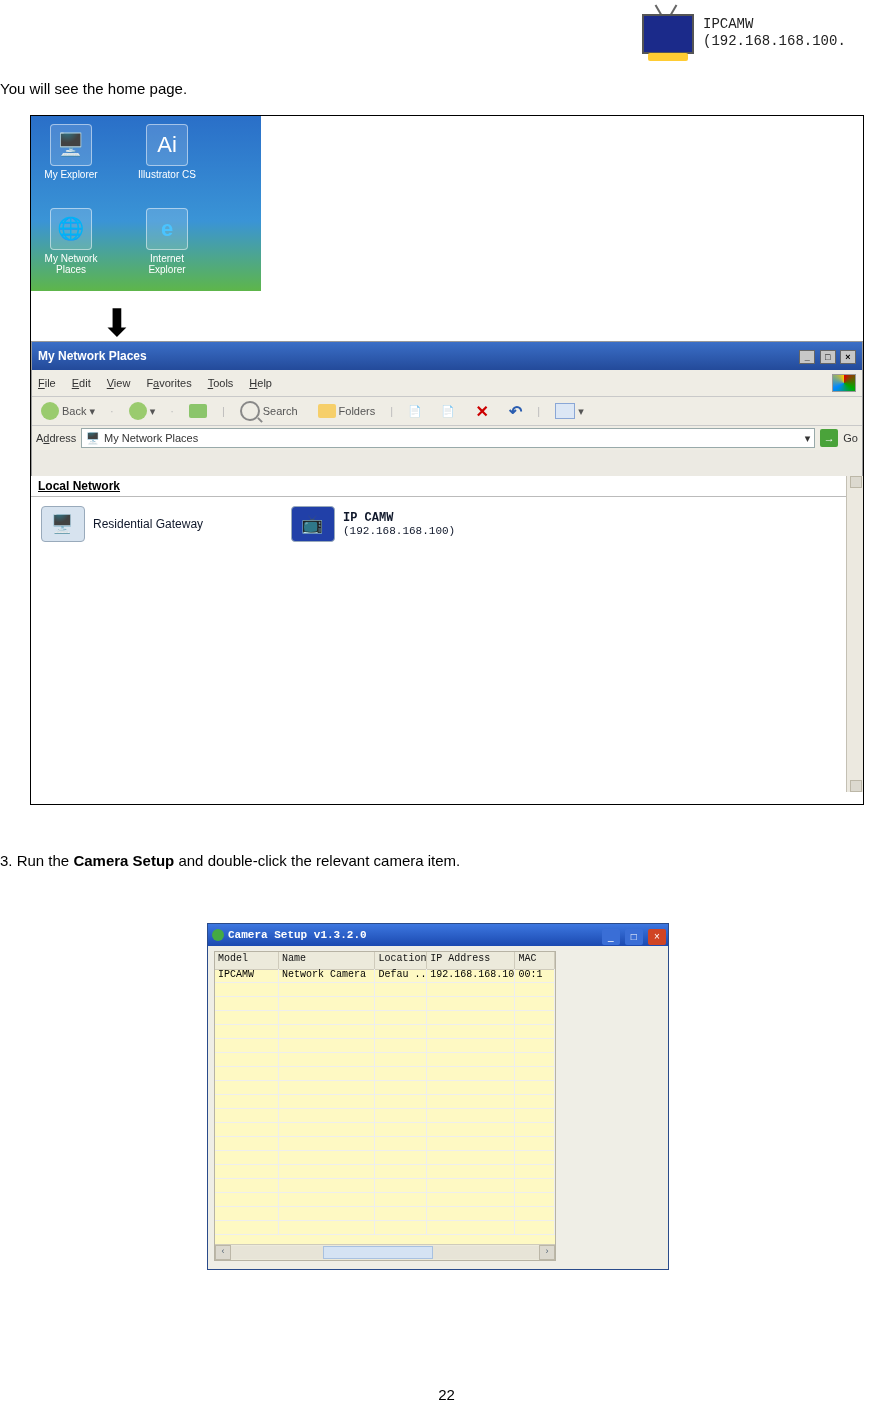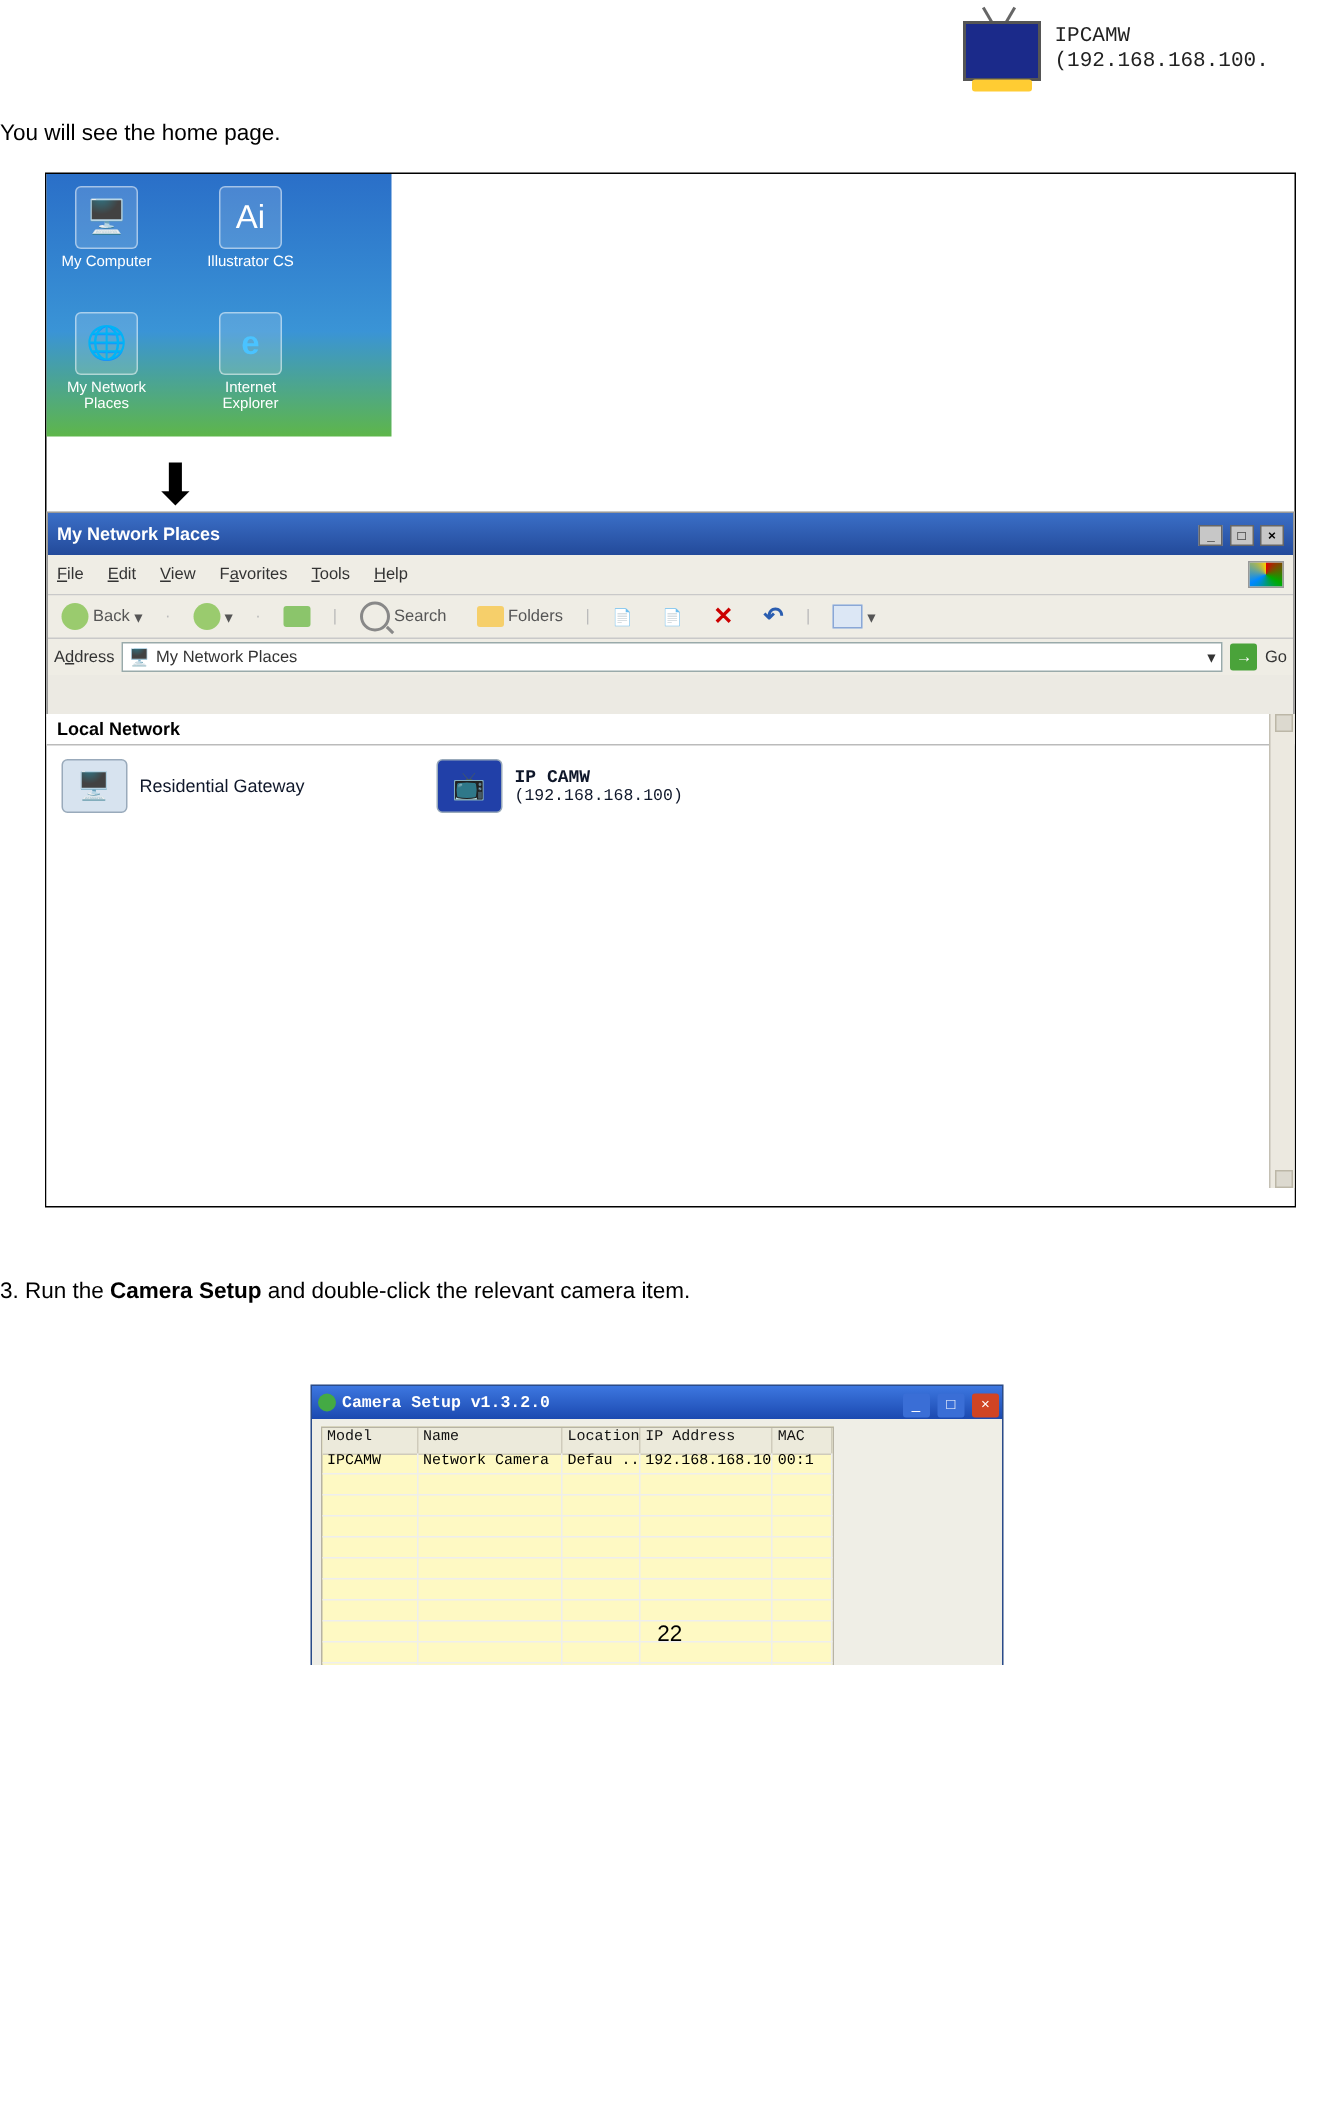"IPCAMW" .page { height: 1110px -> 1415px }
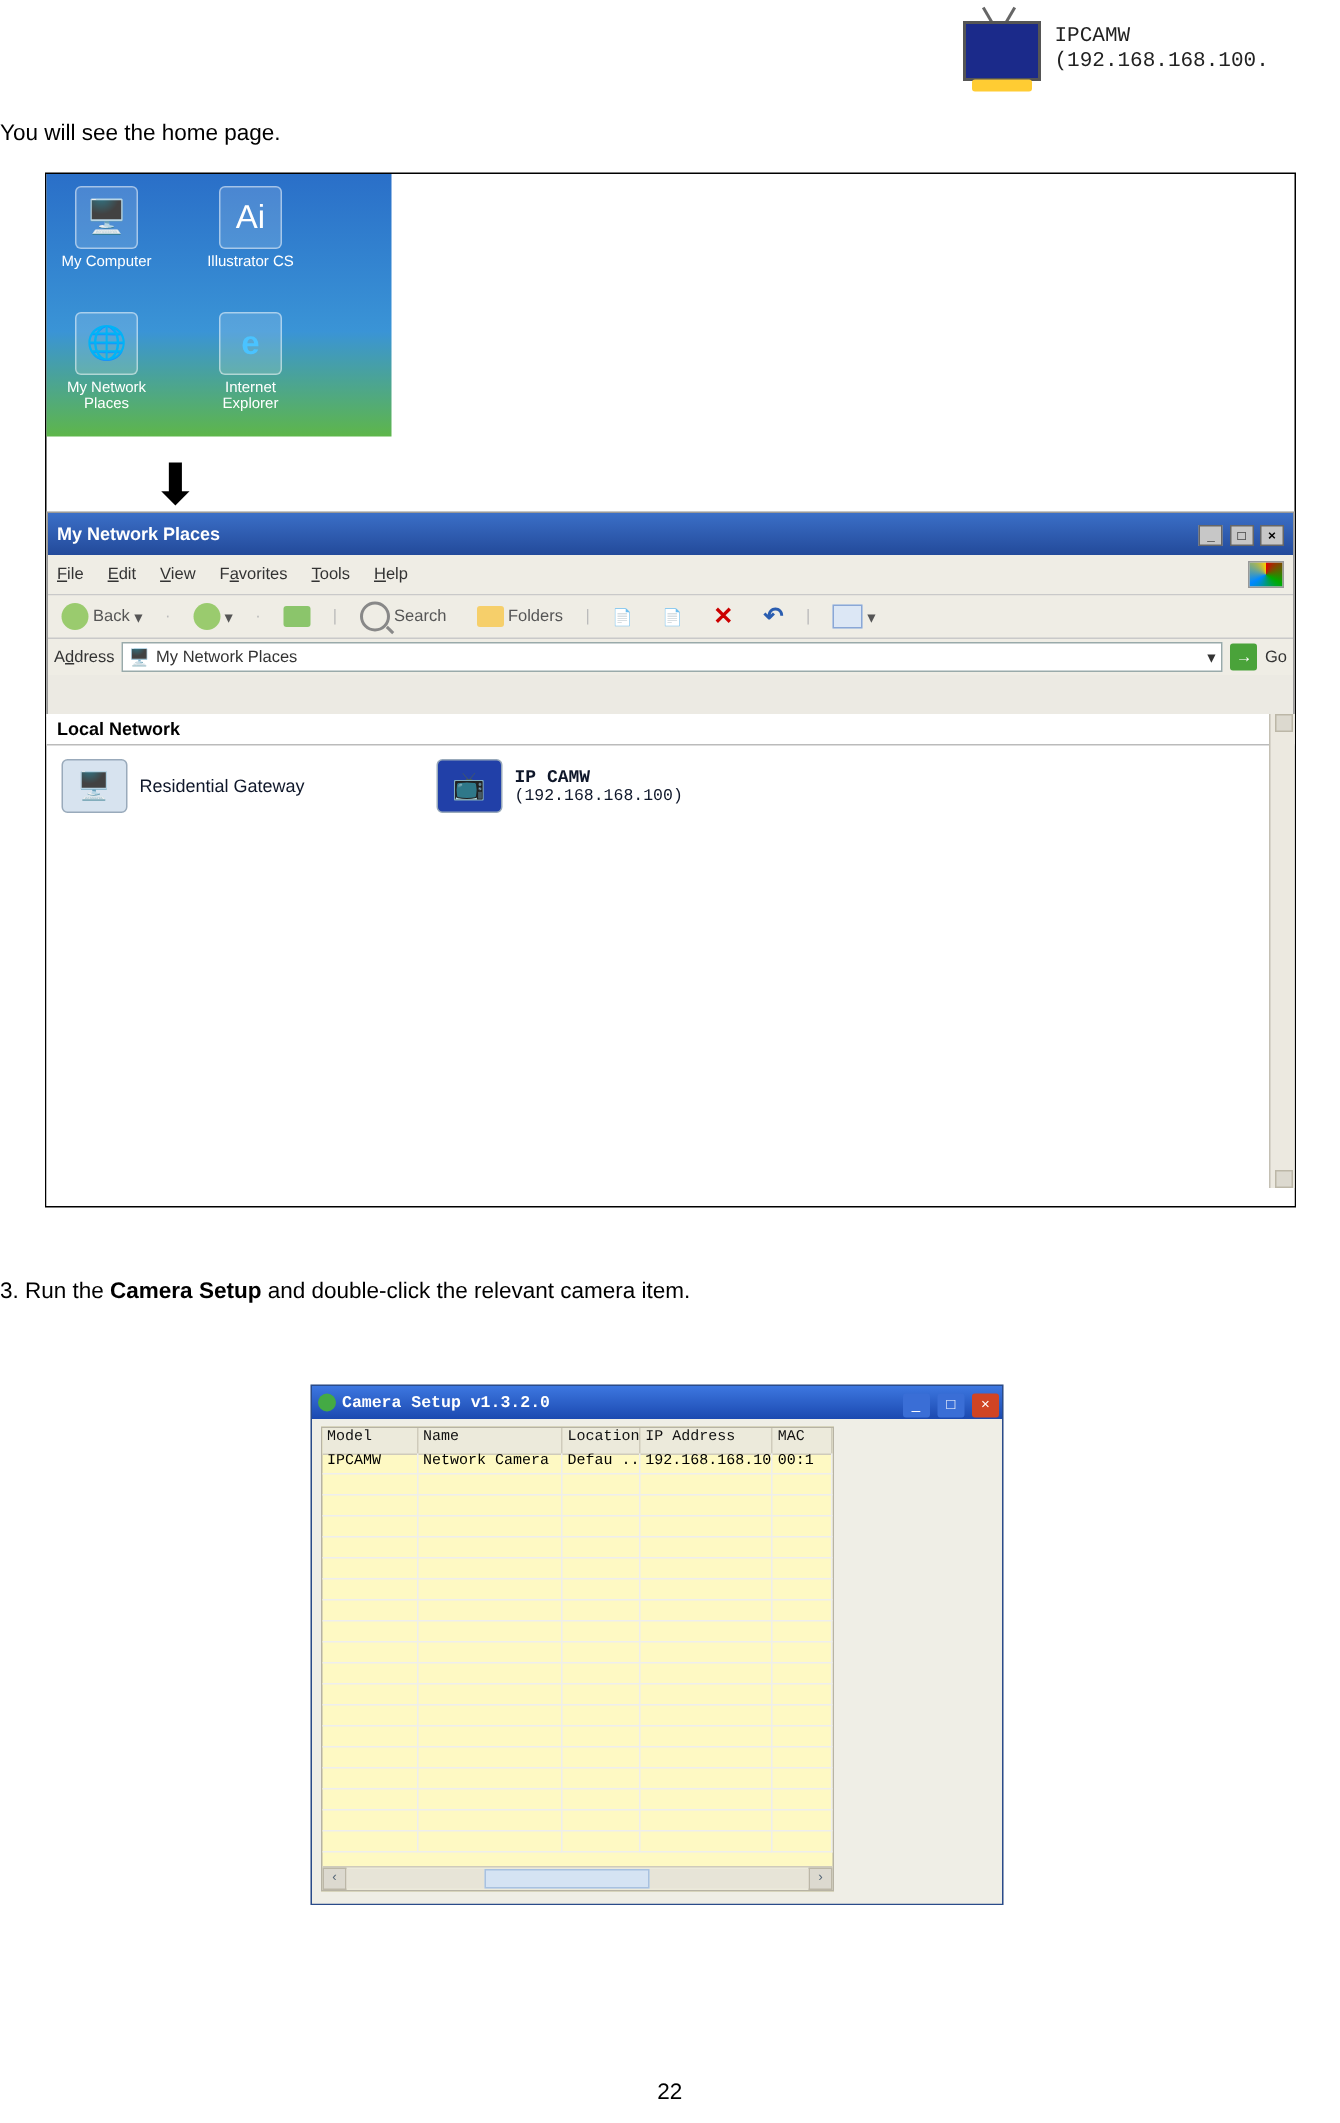"My Computer" div { text: Computer -> Explorer }
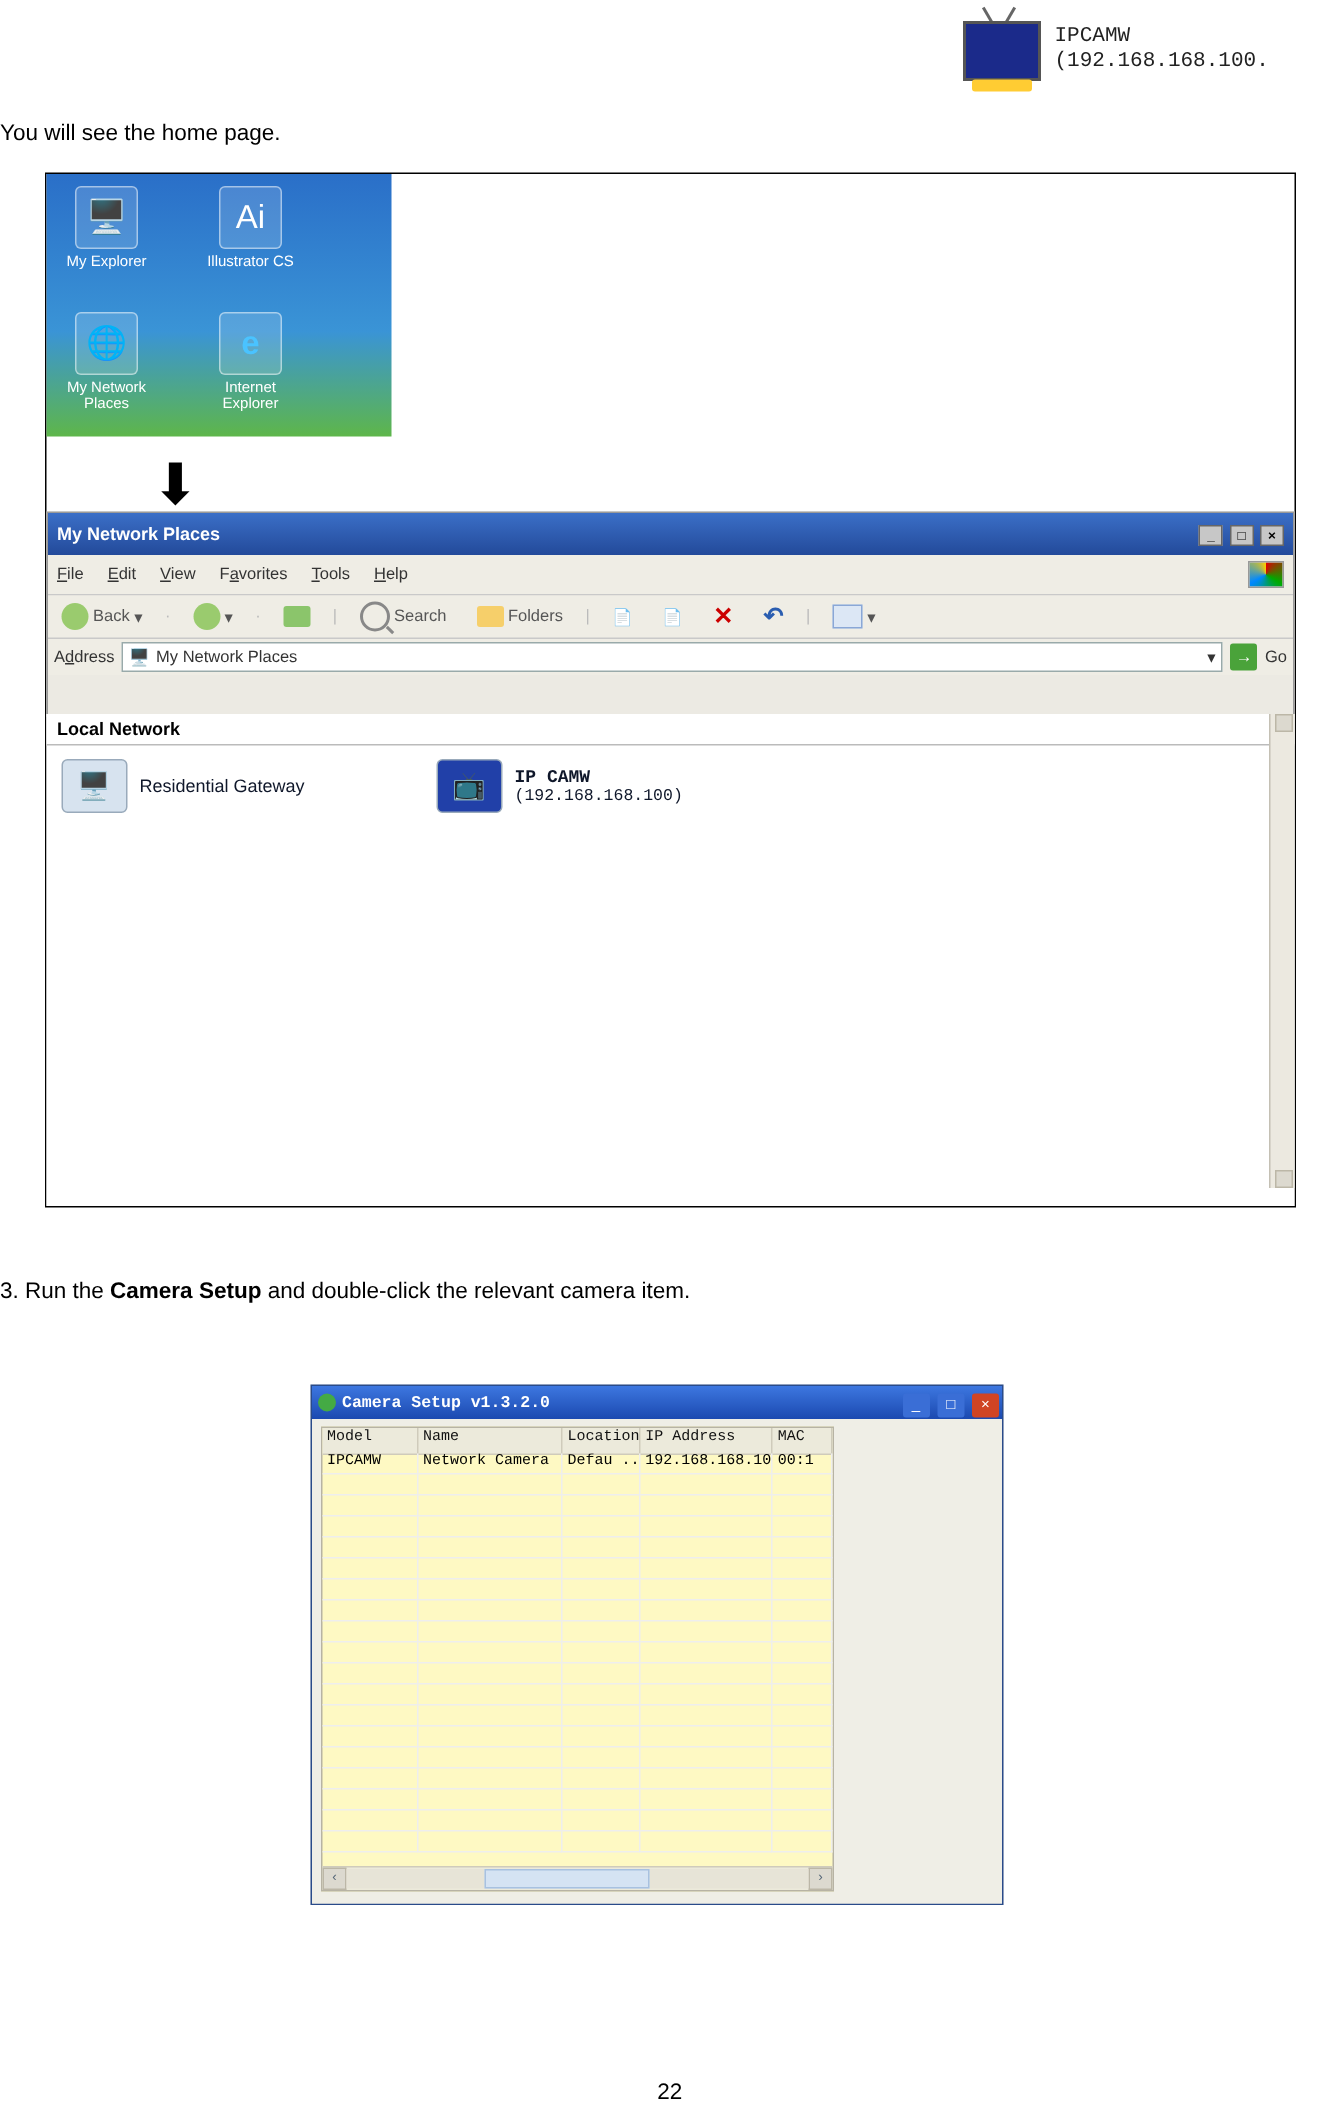"Local Network" .local-net { text-decoration: none -> underline }
